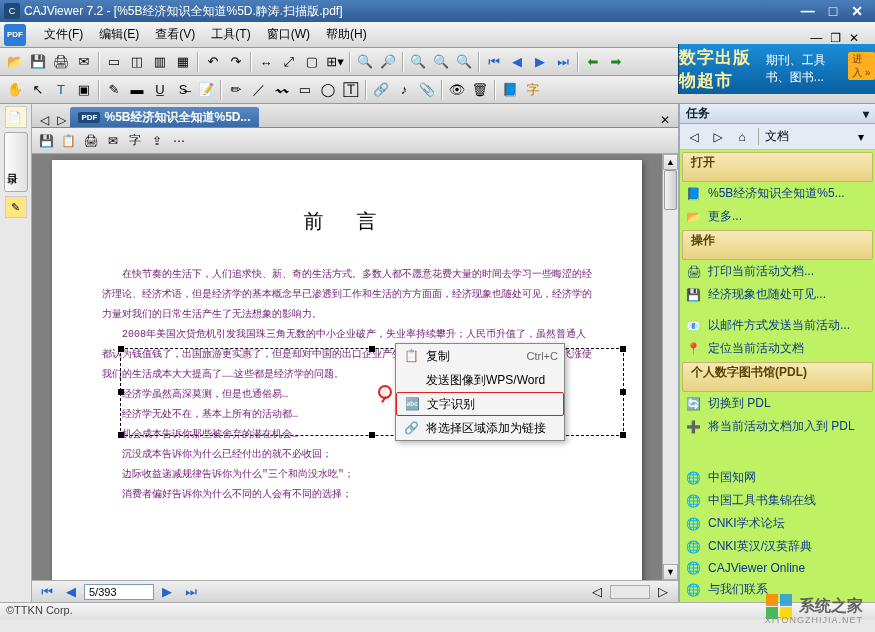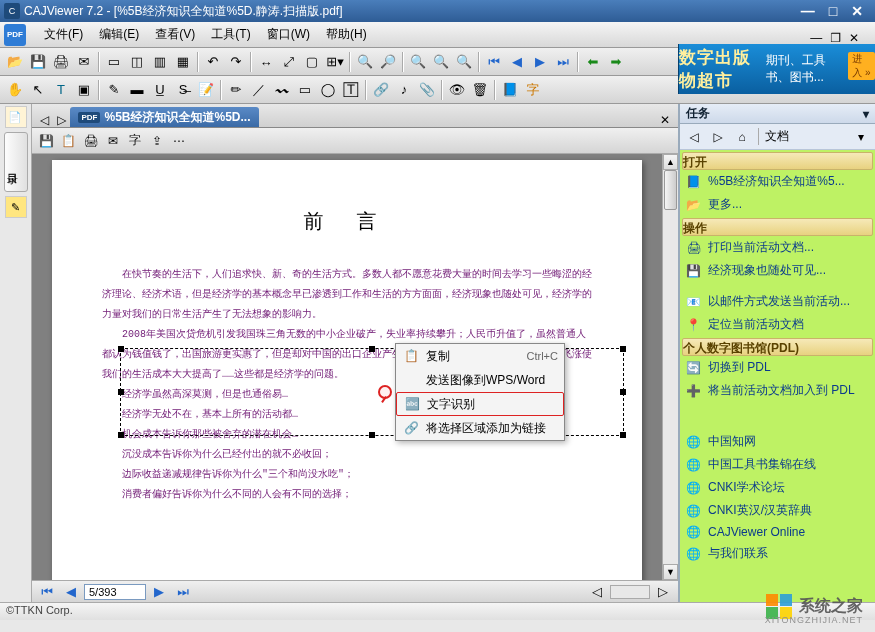"打开" .rsection .sh { height: 18px -> 30px; padding: 1px 0 -> 1px 8px }
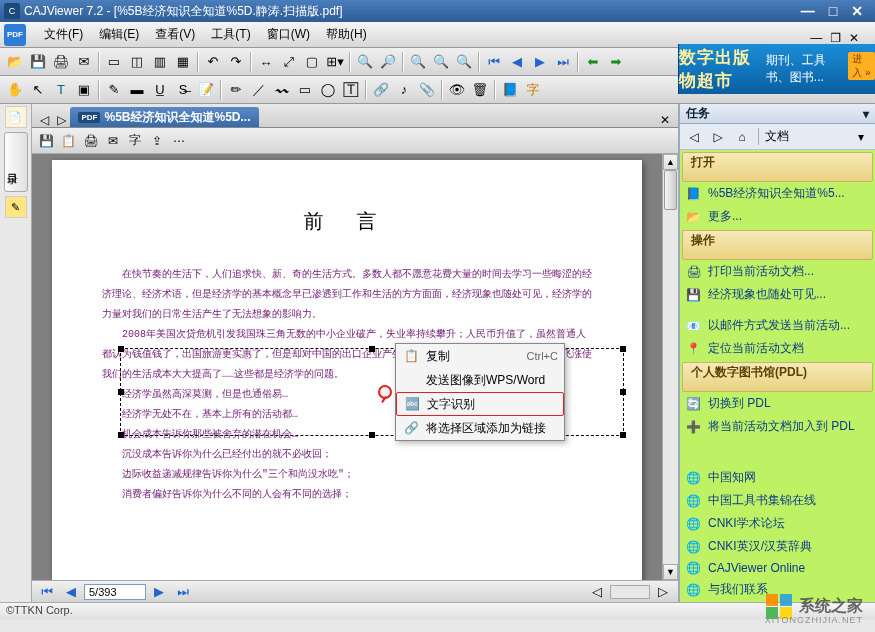"5/393" .pageinput { width: 62px -> 70px }
